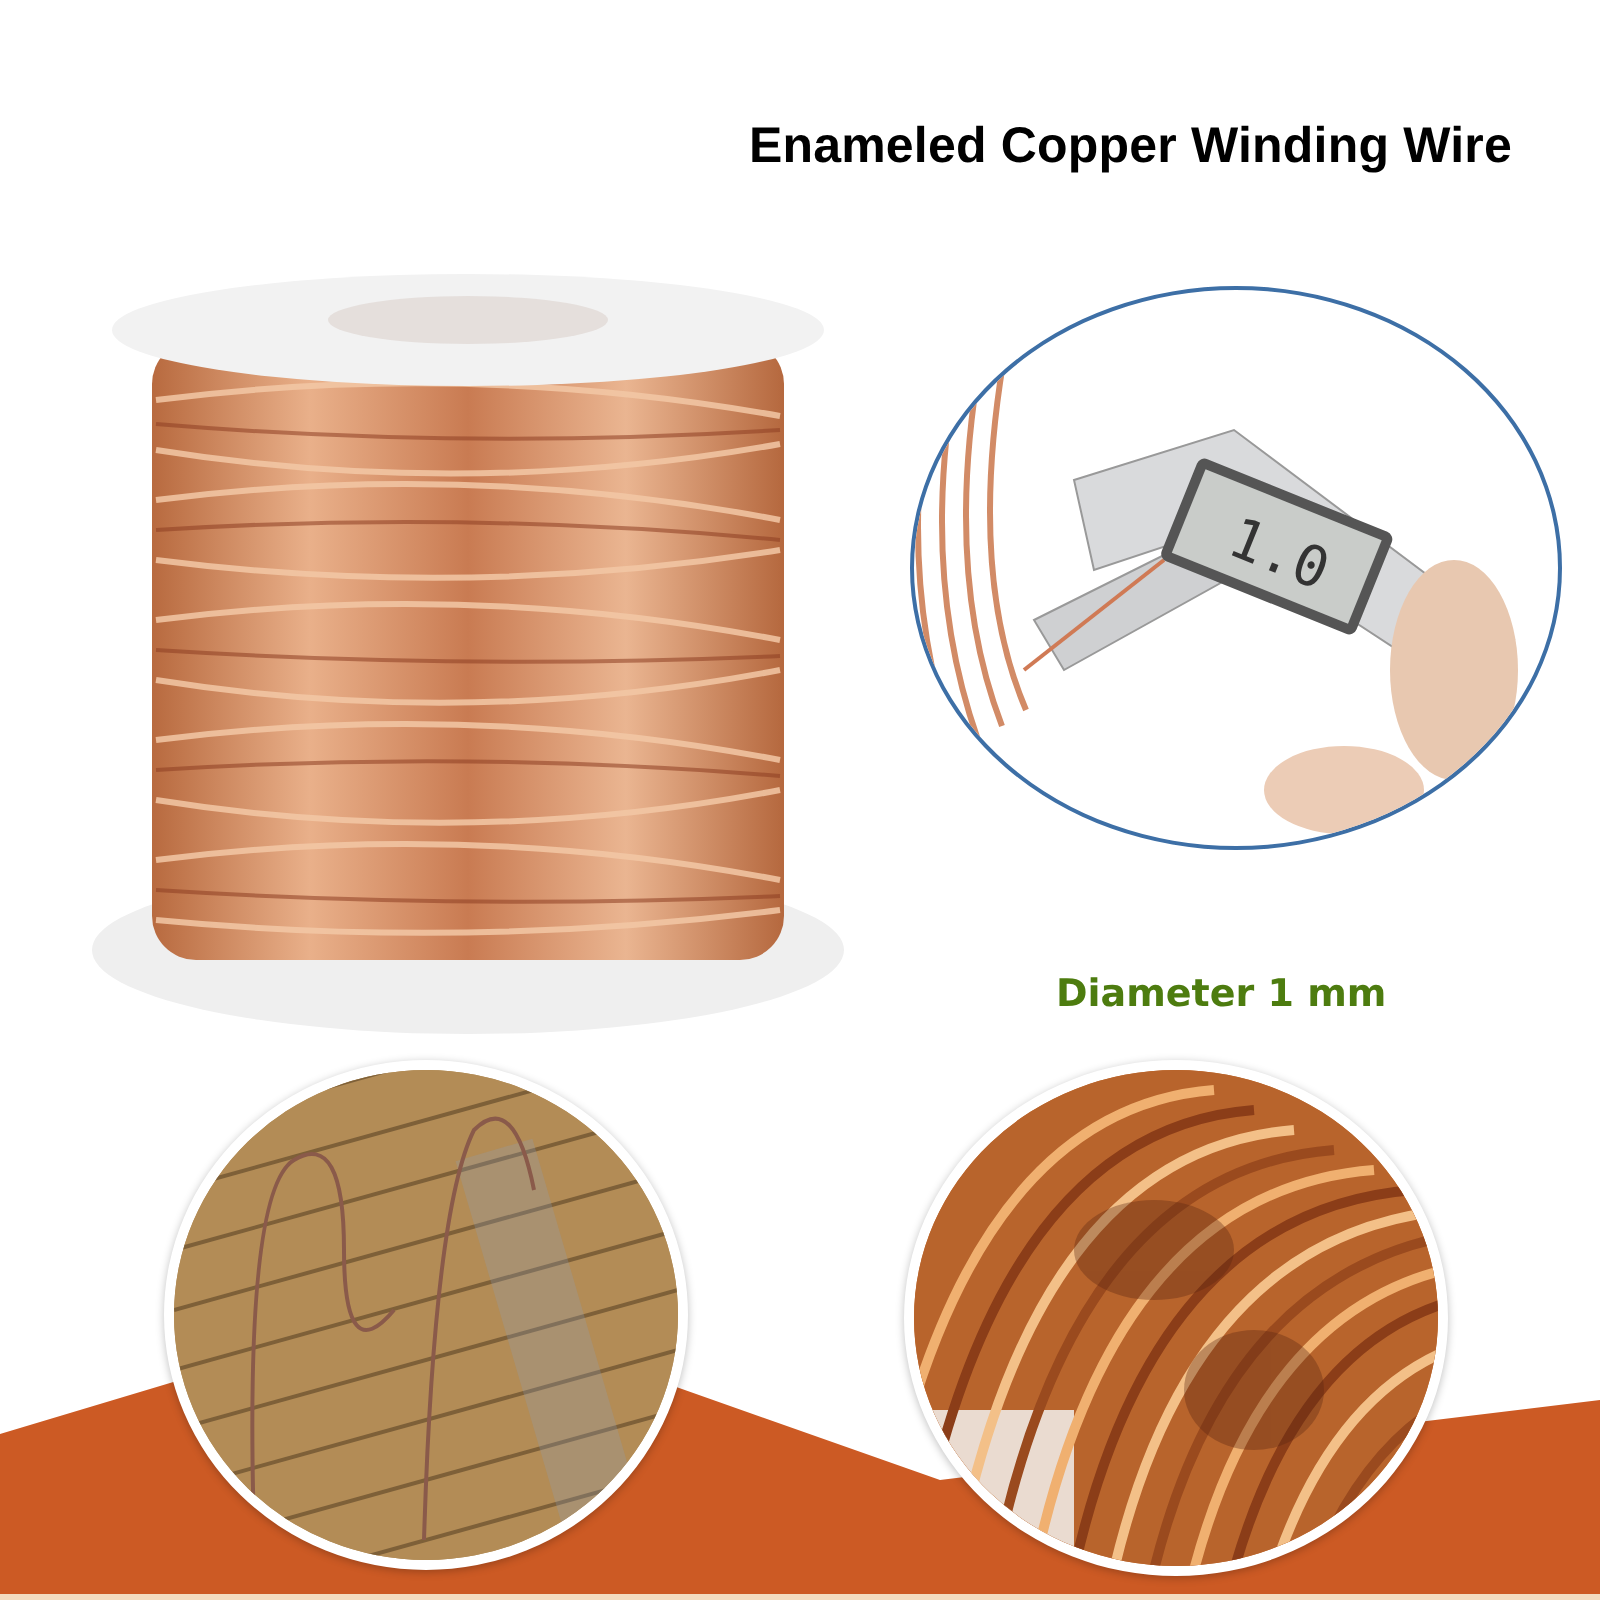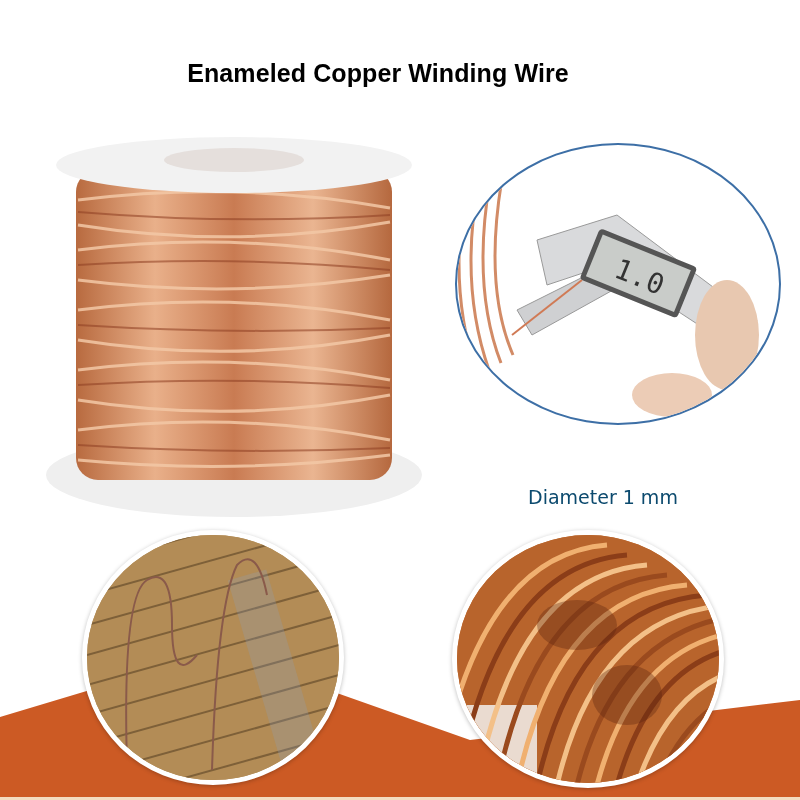"Enameled Copper Winding Wire" .title { text-align: center -> right }
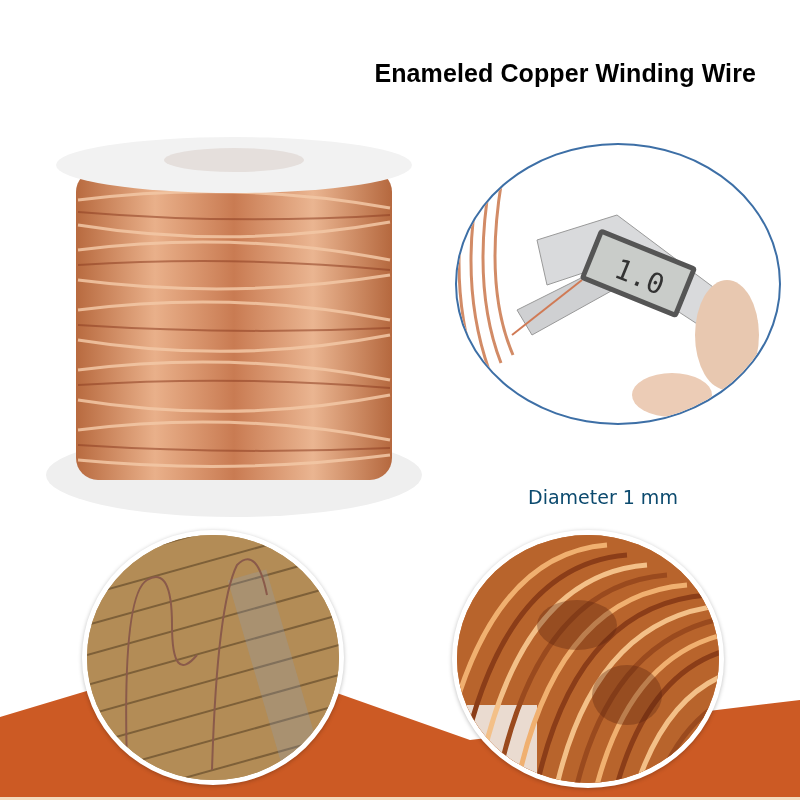"Diameter 1 mm" .diam { color: #0c4a6e -> #4d7c0f; font-weight: normal -> bold }
